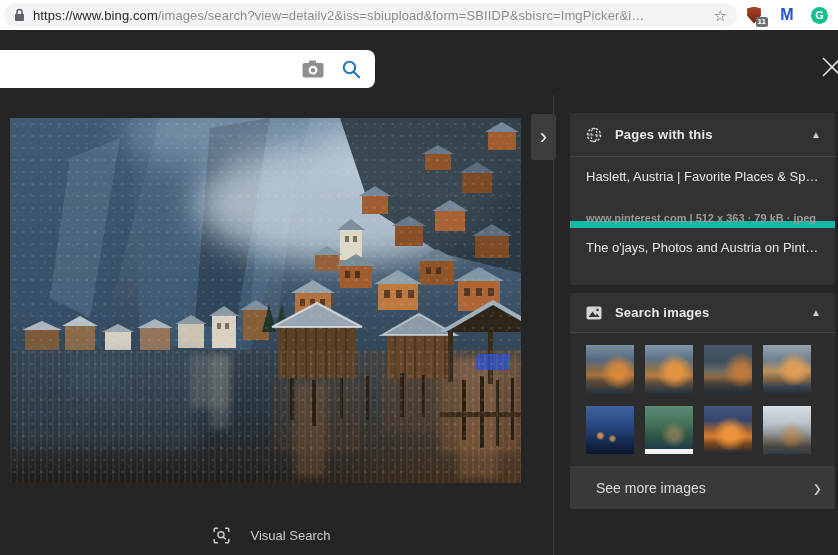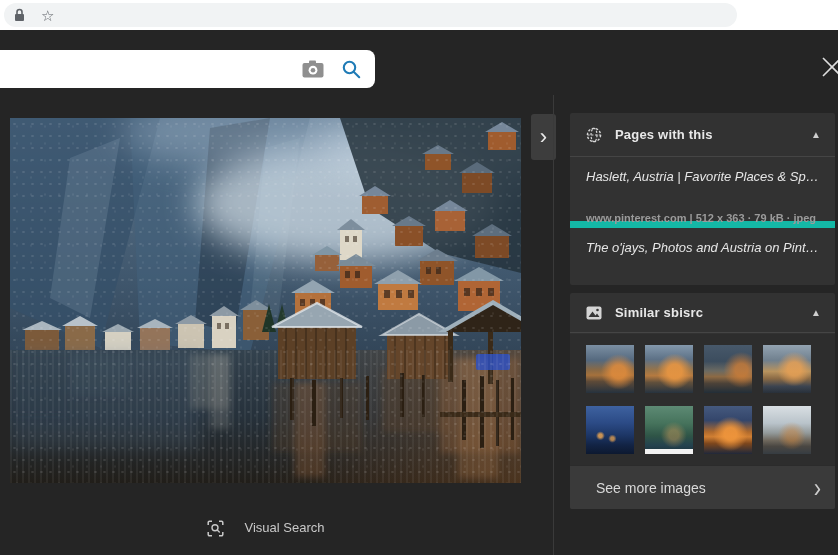"https://www.bing.com/images/search?view=" div.url { html: none -> <div><span>https://www.bing.com</span><span>/images/search?view=detailv2&amp;iss=sbiupload&amp;form=SBIIDP&amp;sbisrc=ImgPicker&amp;i…</span></div> }
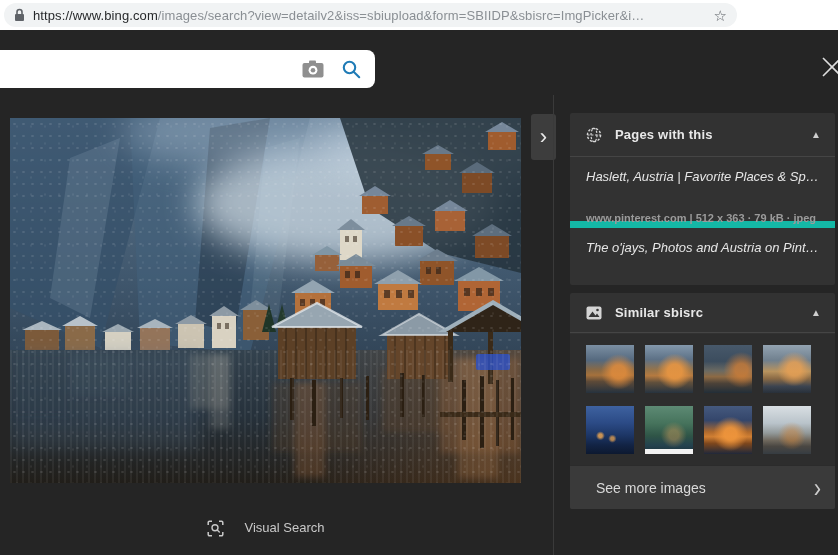"11" div.extensions { html: none -> <div> <div> <div></div> <span>11</span> </div> <div>M</div> <div> <span>G</span> </div> </div> }
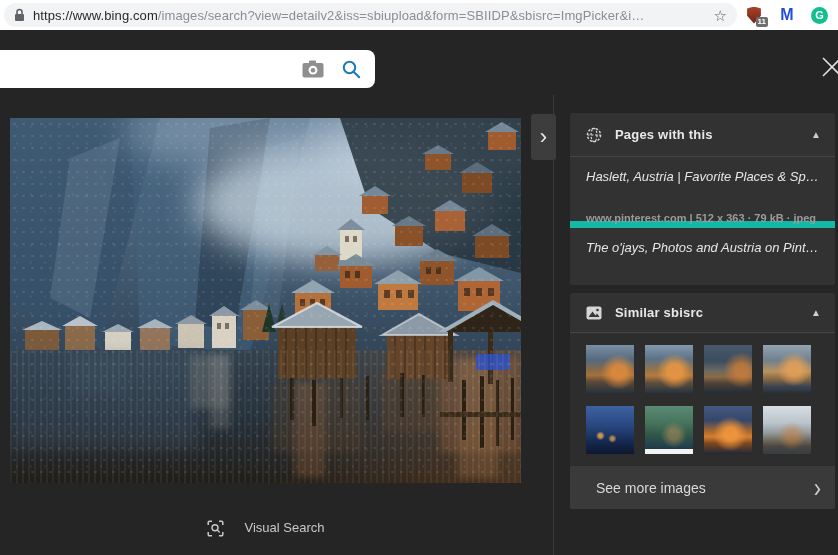"Haslett, Austria | Favorite Places" .r-title { font-style: italic -> none }
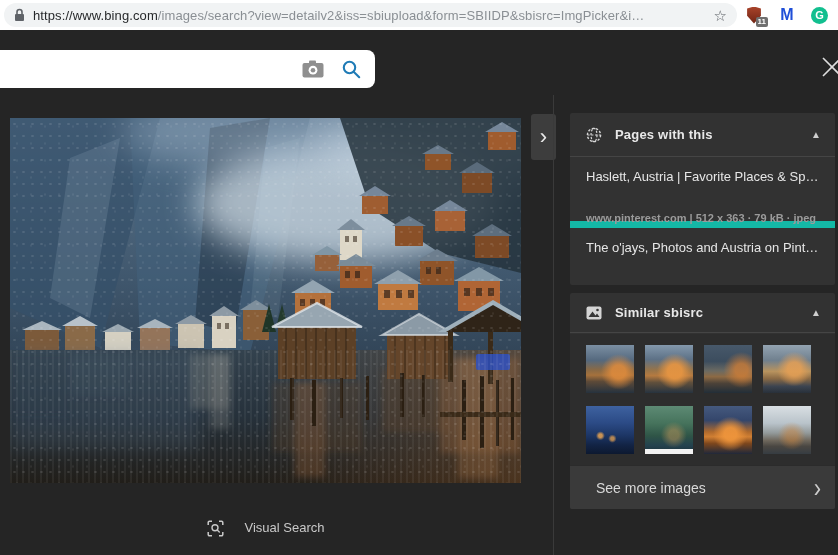"Similar sbisrc" span.hdr { text: Similar sbisrc -> Search images }
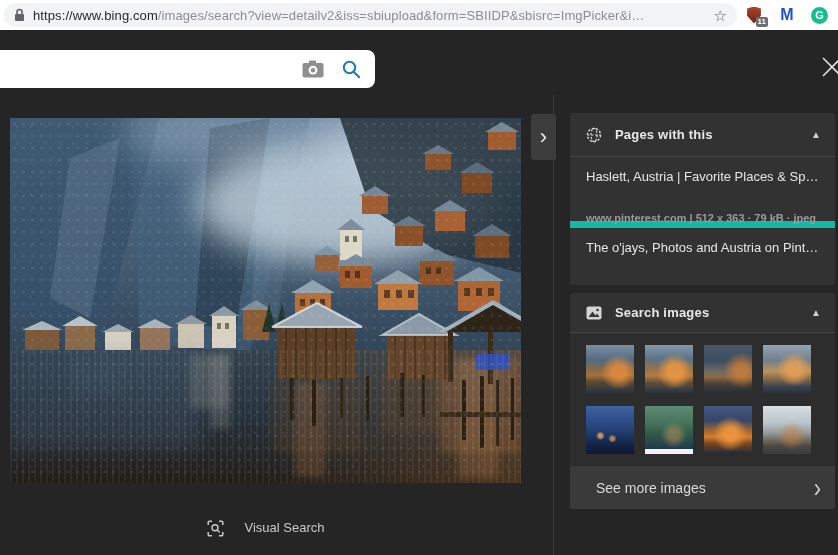"Visual Search" .visual-search { align-items: none -> center; left: 10px -> 16px }
